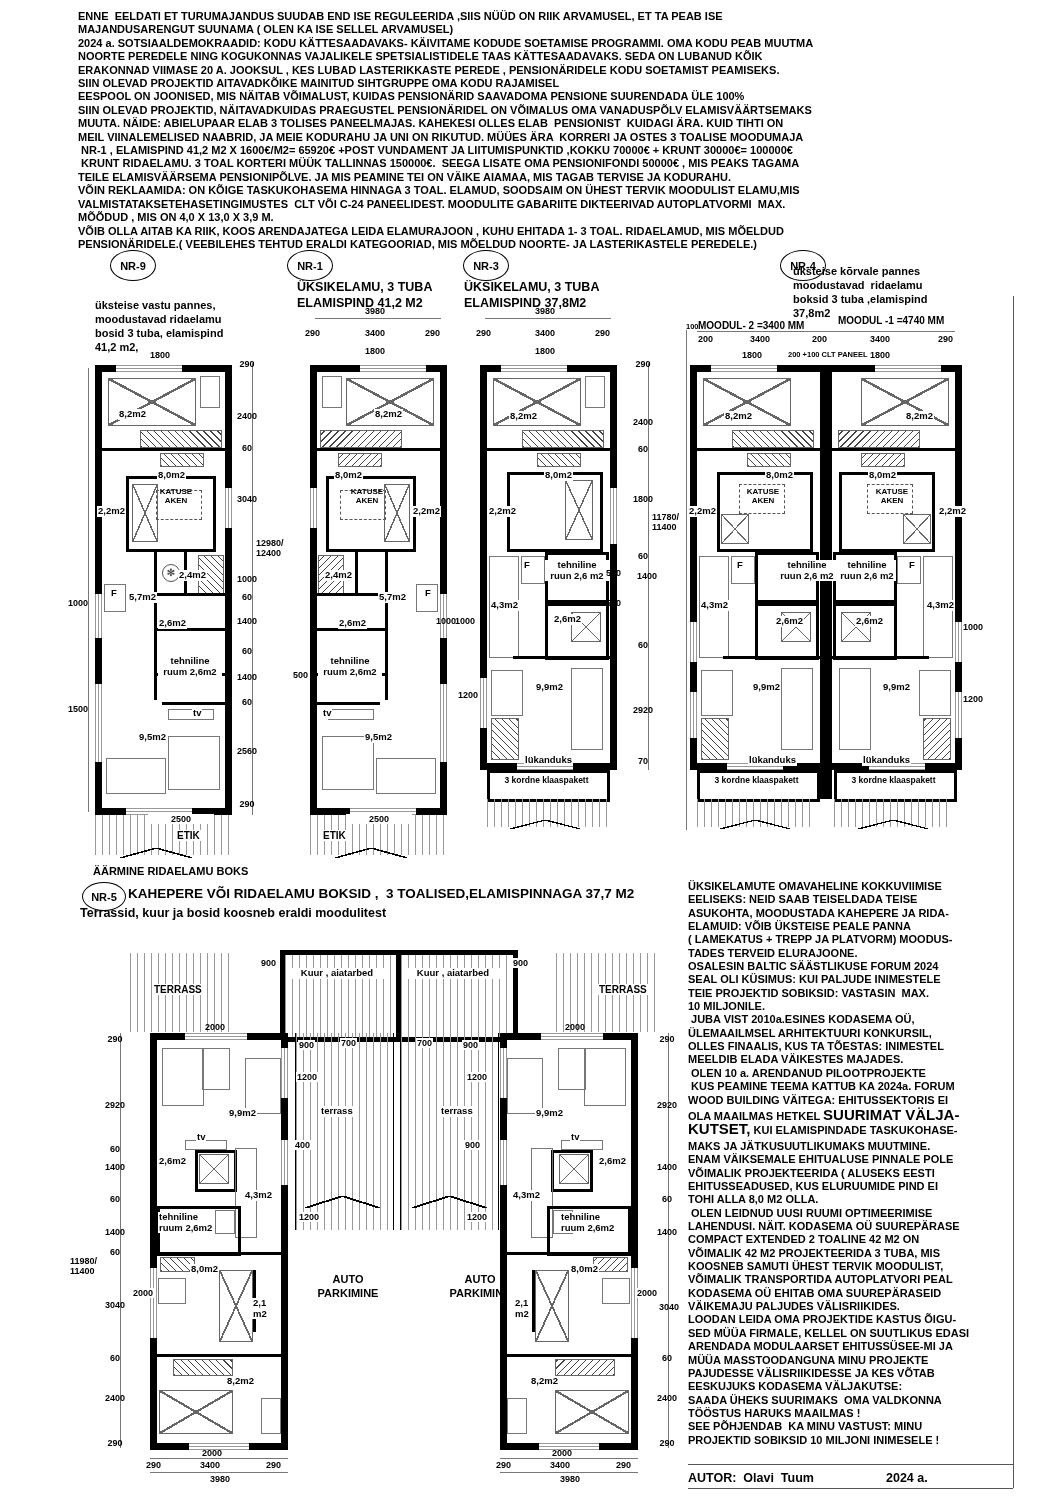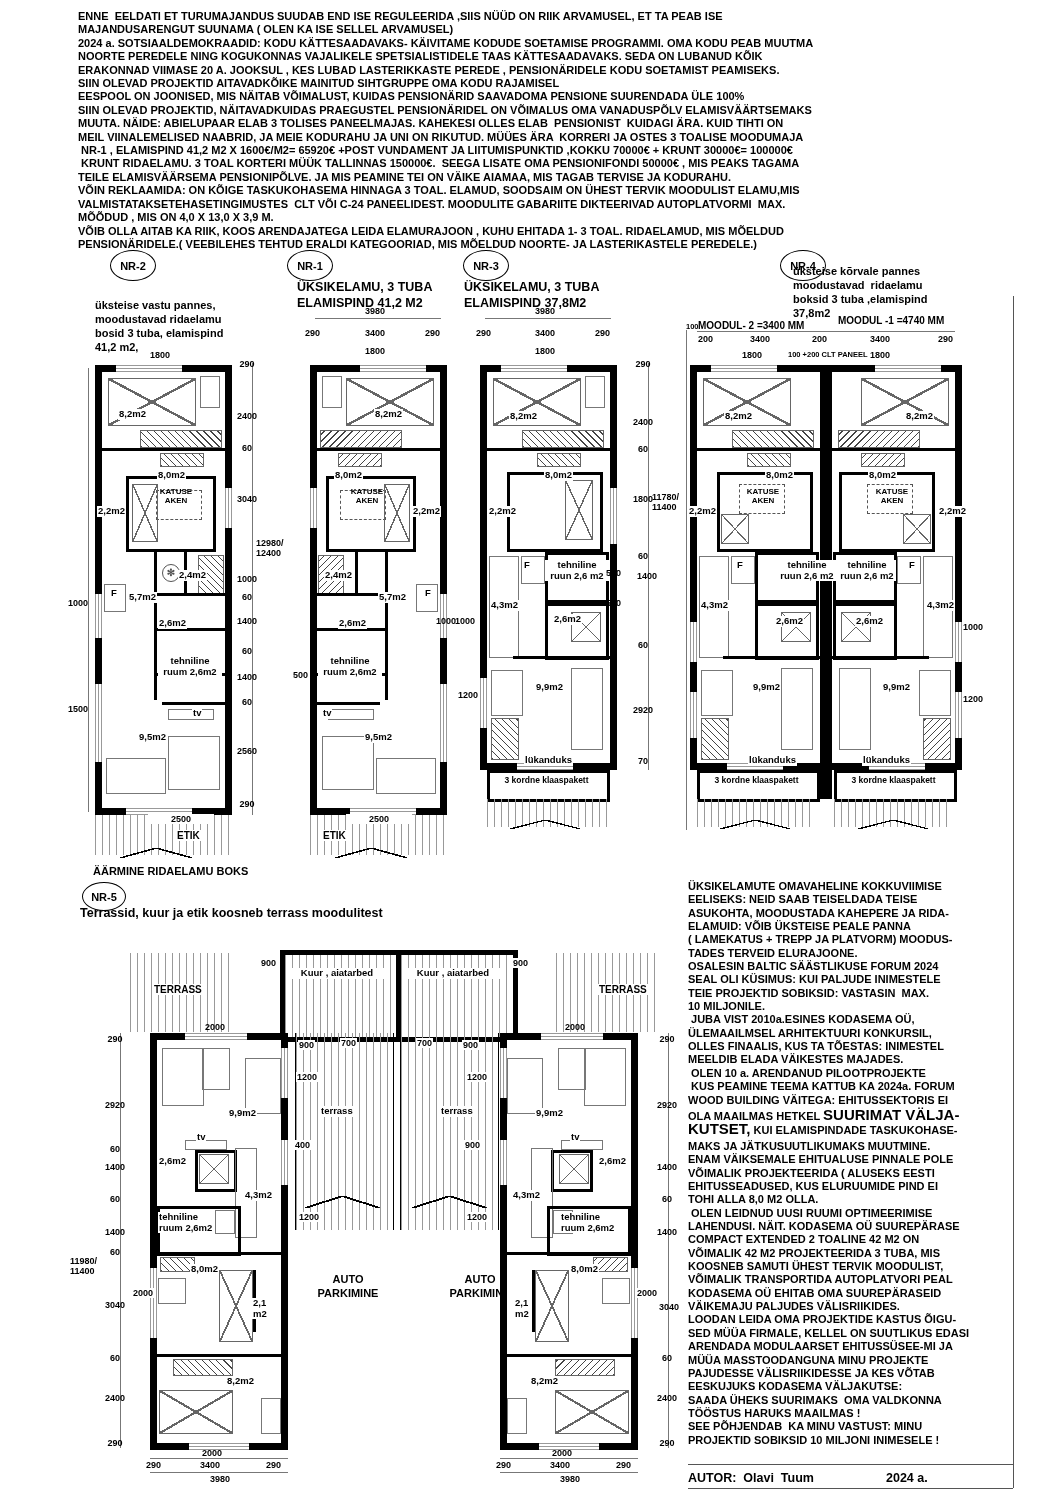"NR-2" div.tag { text: NR-2 -> NR-9 }
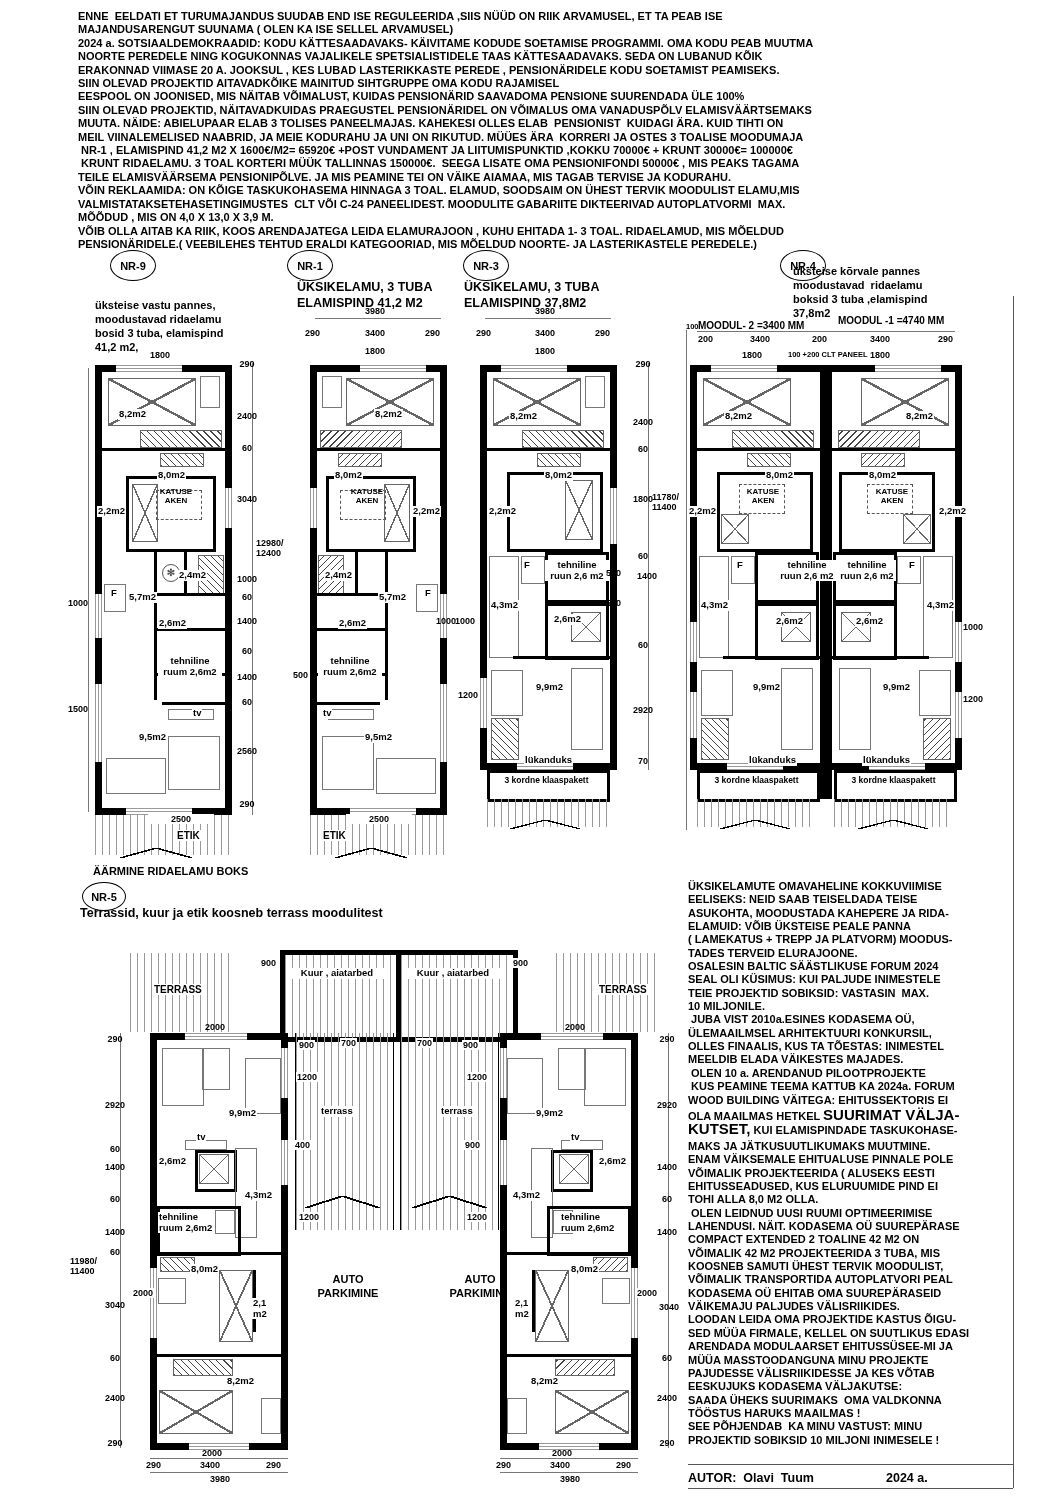"100 +200 CLT PANEEL" i.lbl { text: 100 +200 -> 200 +100 }
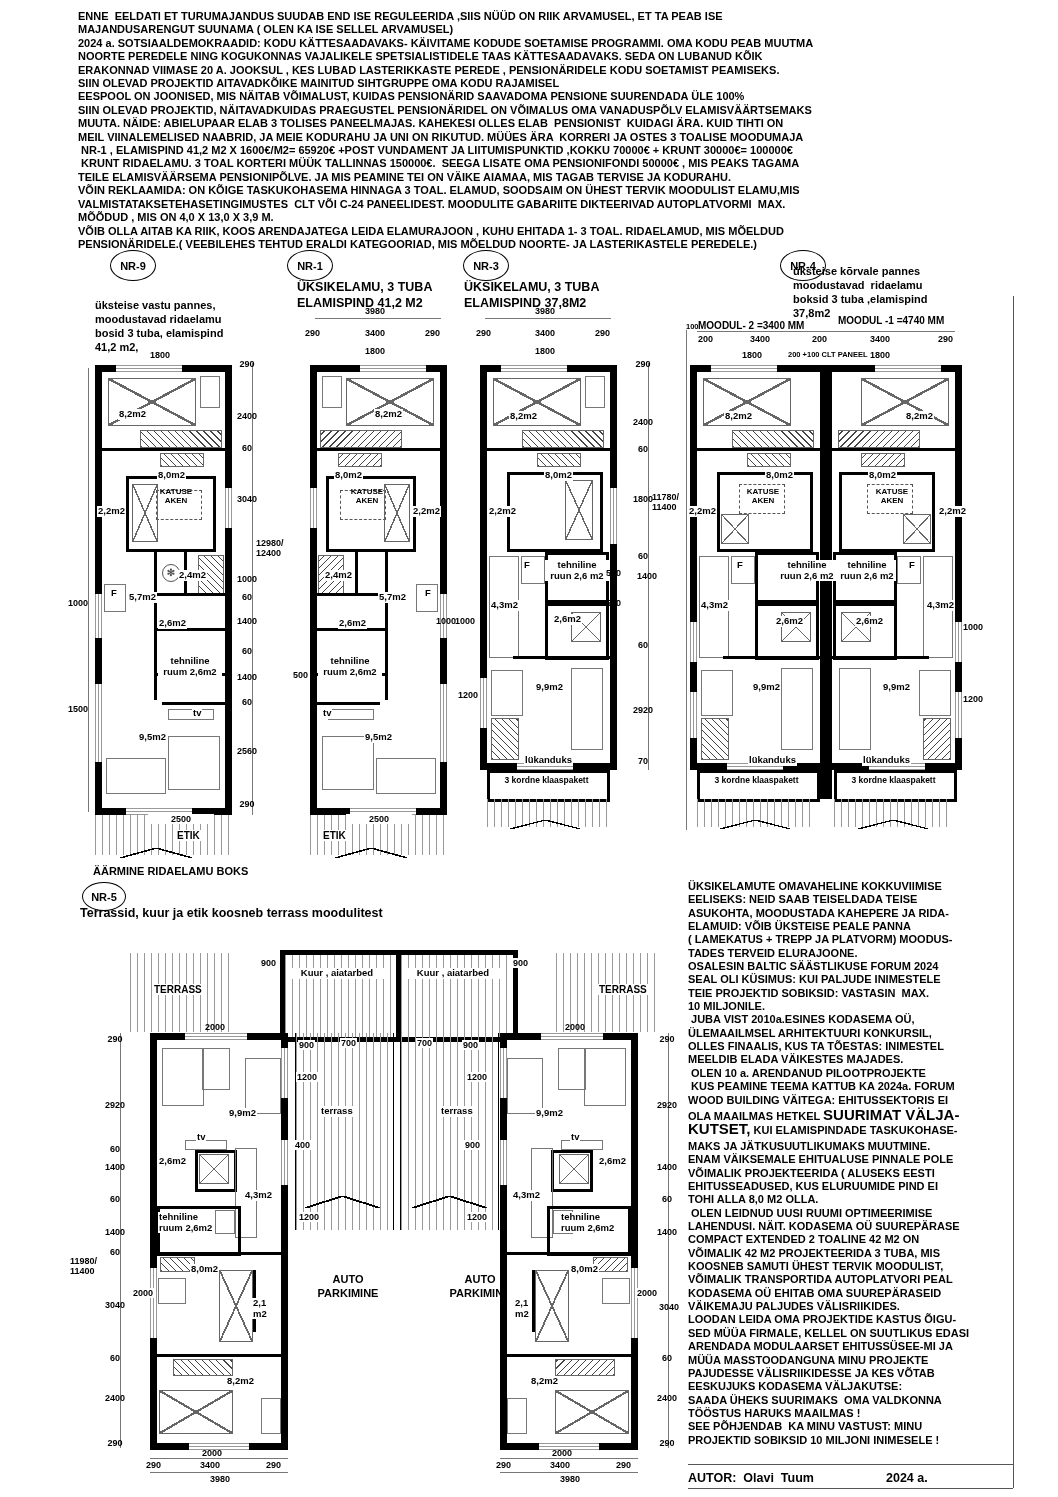"11780/" i.lbl { top: 492px -> 512px }
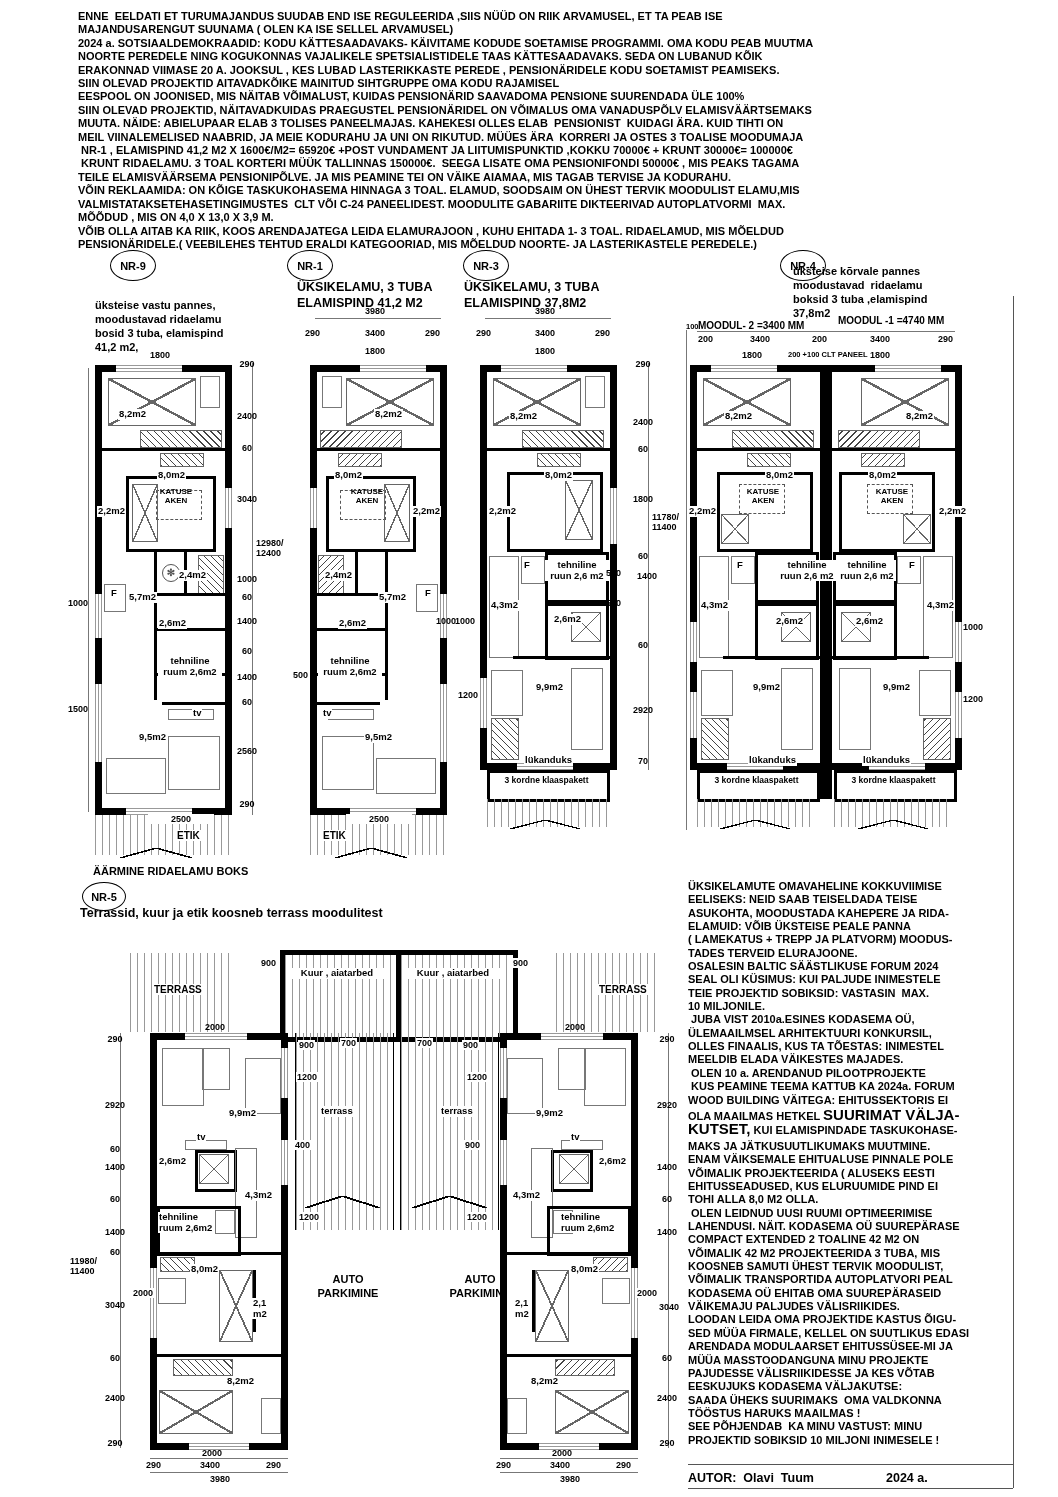"KAHEPERE VÕI RIDAELAMU BOKSID ," b.lbl { html: none -> <b>KAHEPERE VÕI RIDAELAMU BOKSID , 3 TOALISED,ELAMISPINNAGA 37,7 M2</b> }
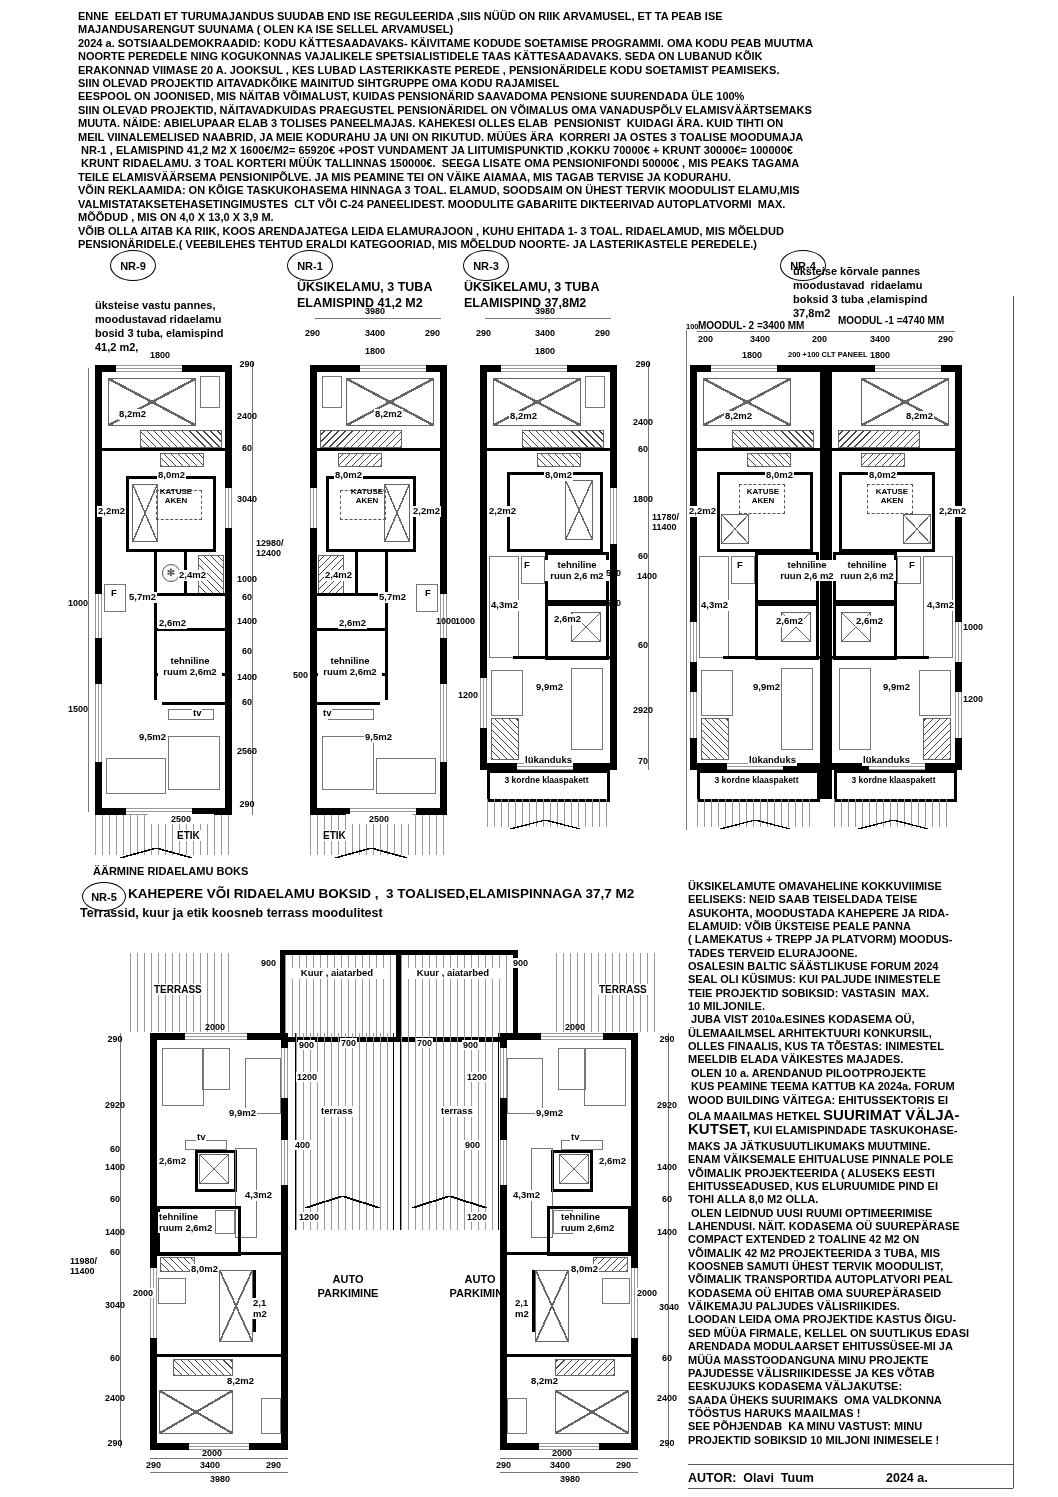"Terrassid, kuur ja etik koosneb" b.lbl { text: etik koosneb terrass -> bosid koosneb eraldi }
